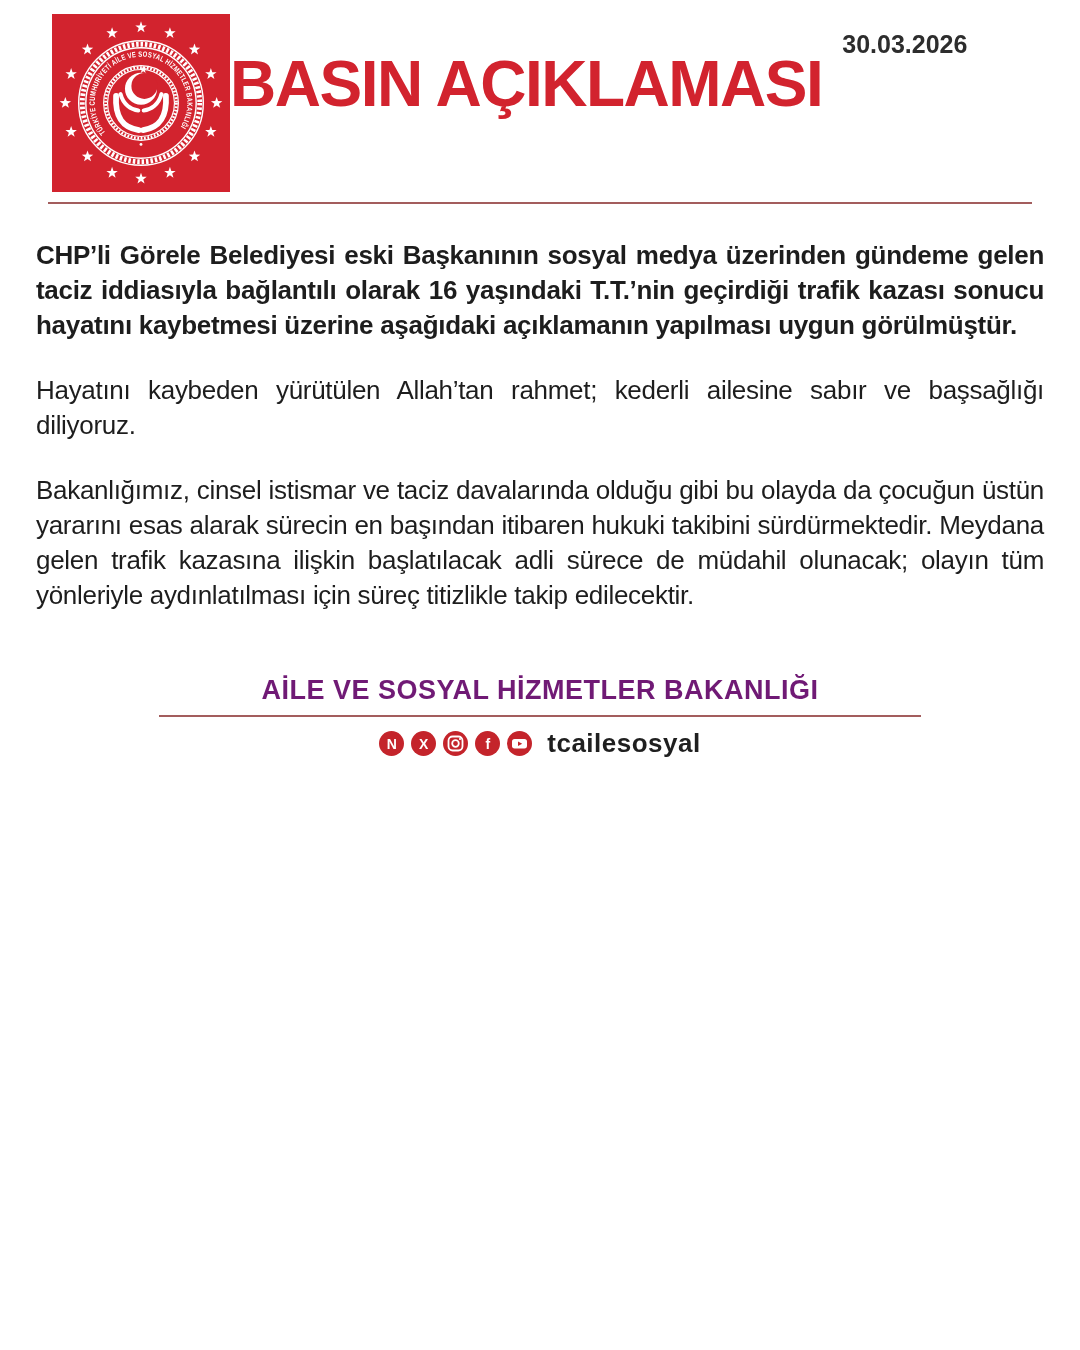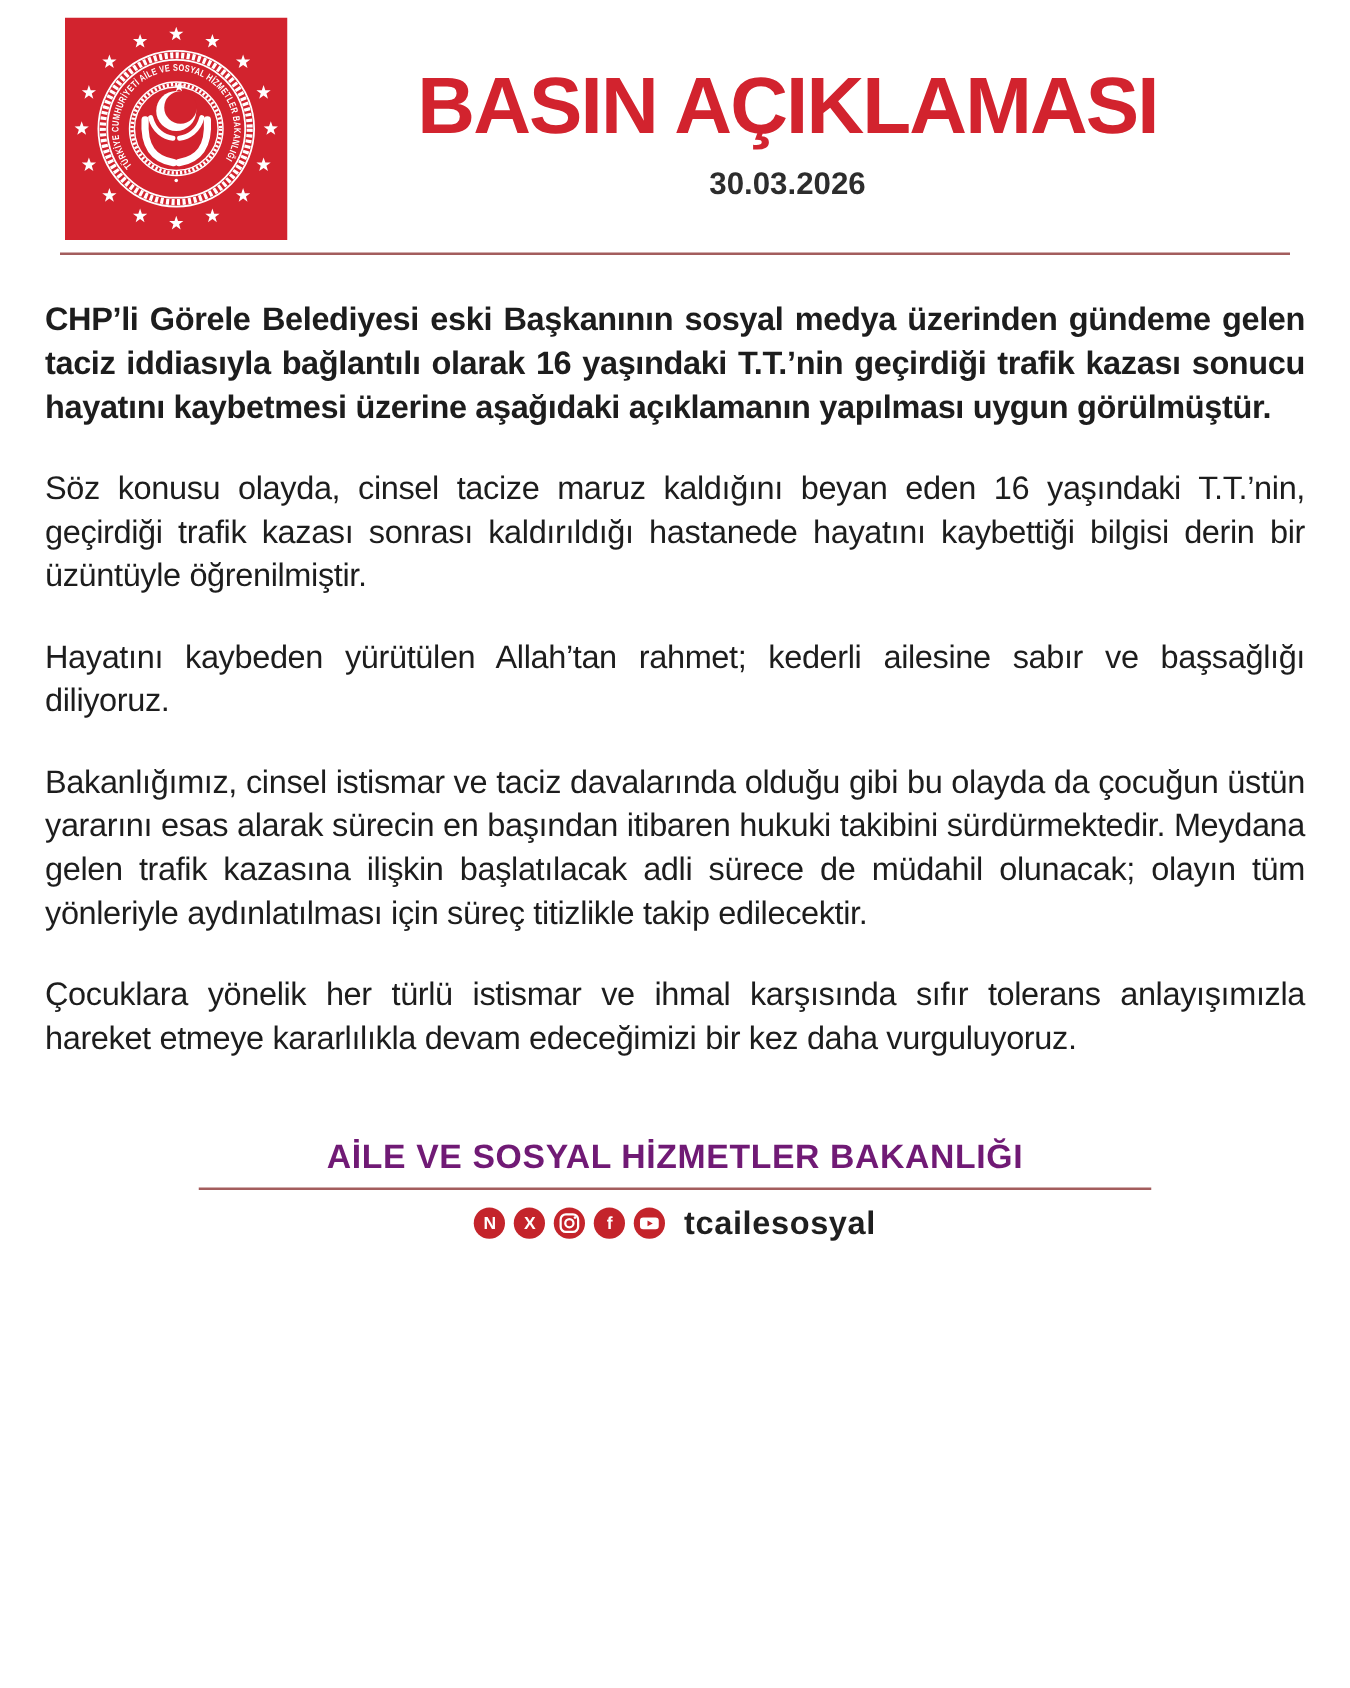"BASIN AÇIKLAMASI" .header-right { flex-direction: column -> row; gap: none -> 20px }
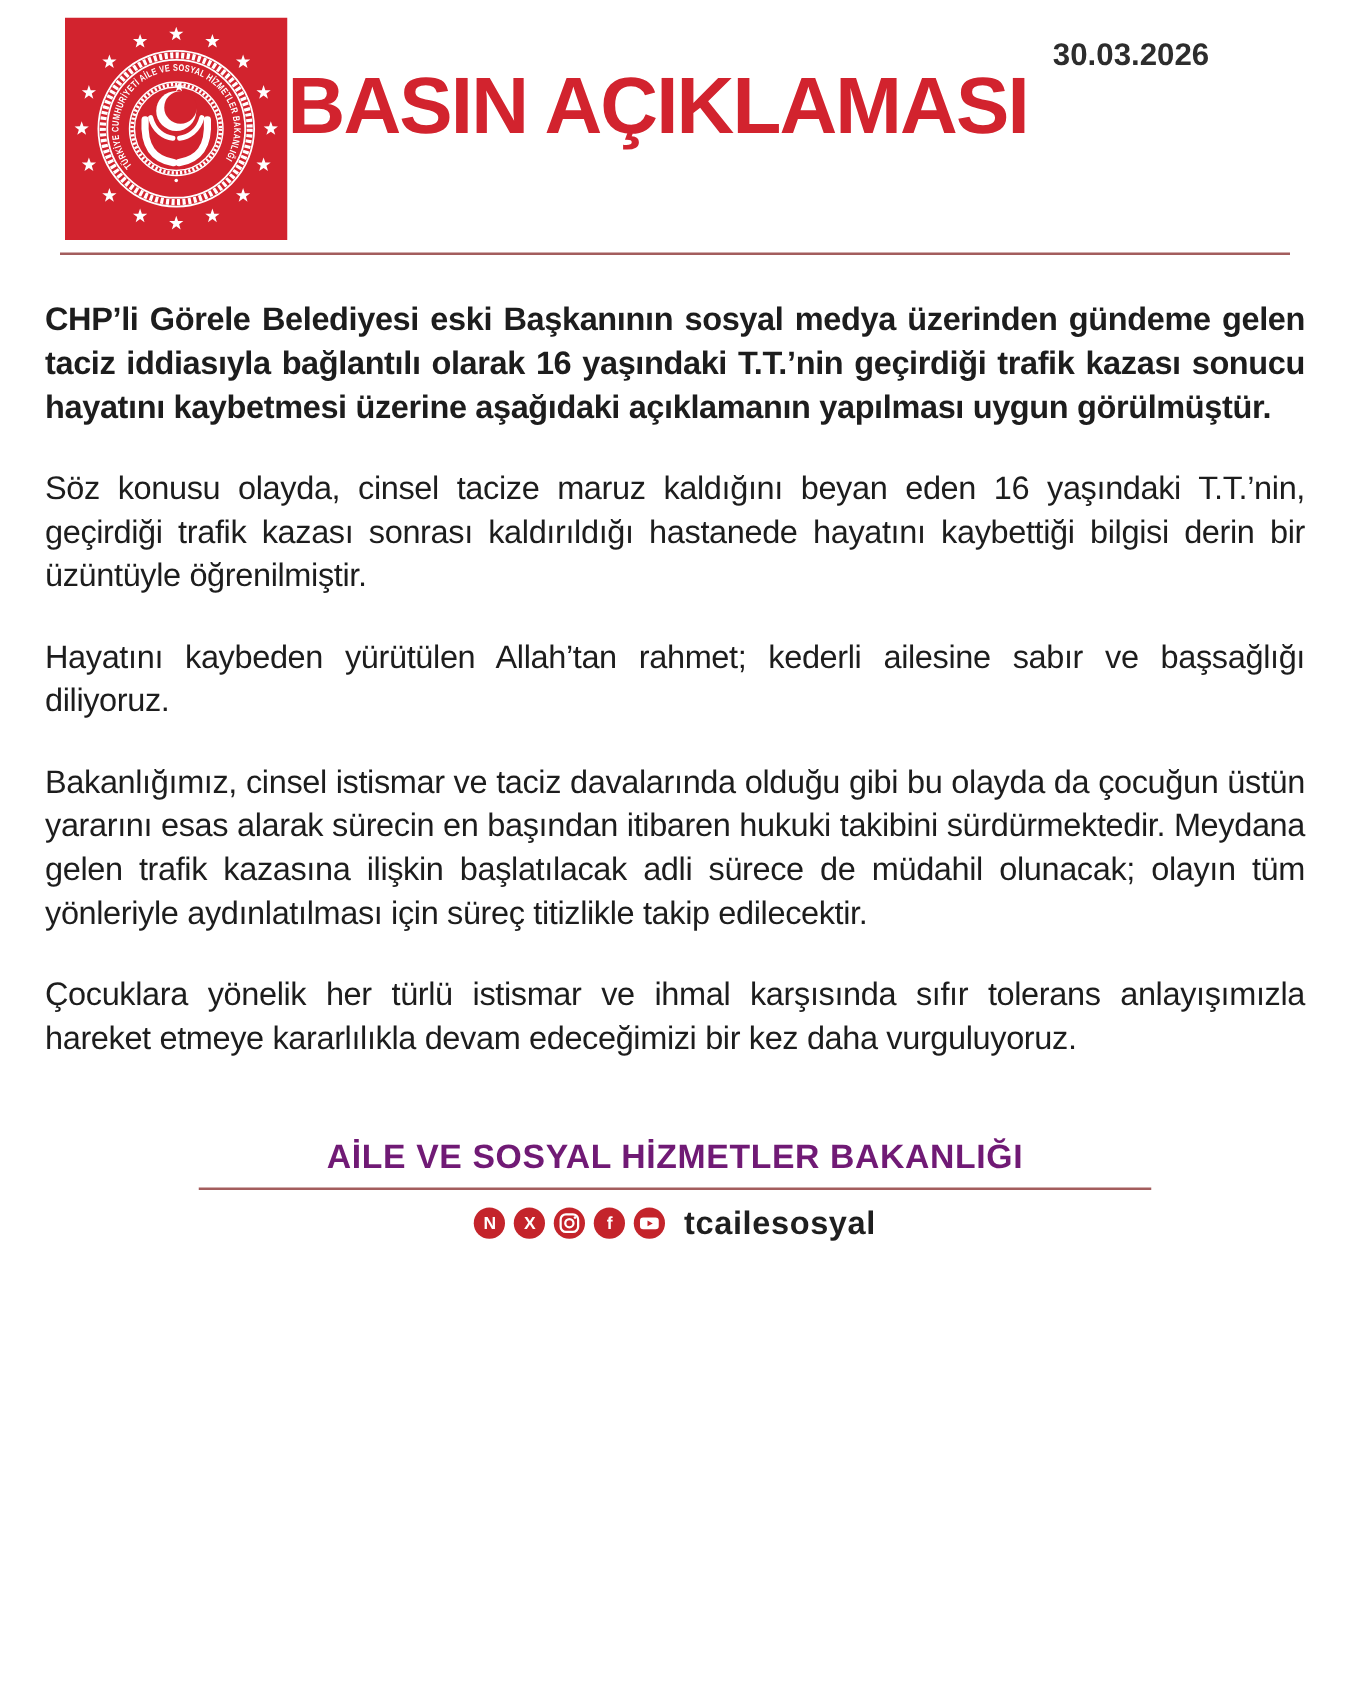"Söz konusu olayda, cinsel tacize" p.para { html: <p>Söz konusu olayda, cinsel tacize maruz kaldığını beyan eden 16 yaşındaki T.T.’nin, geçirdiği trafik kazası sonrası kaldırıldığı hastanede hayatını kaybettiği bilgisi derin bir üzüntüyle öğrenilmiştir.</p> -> none }
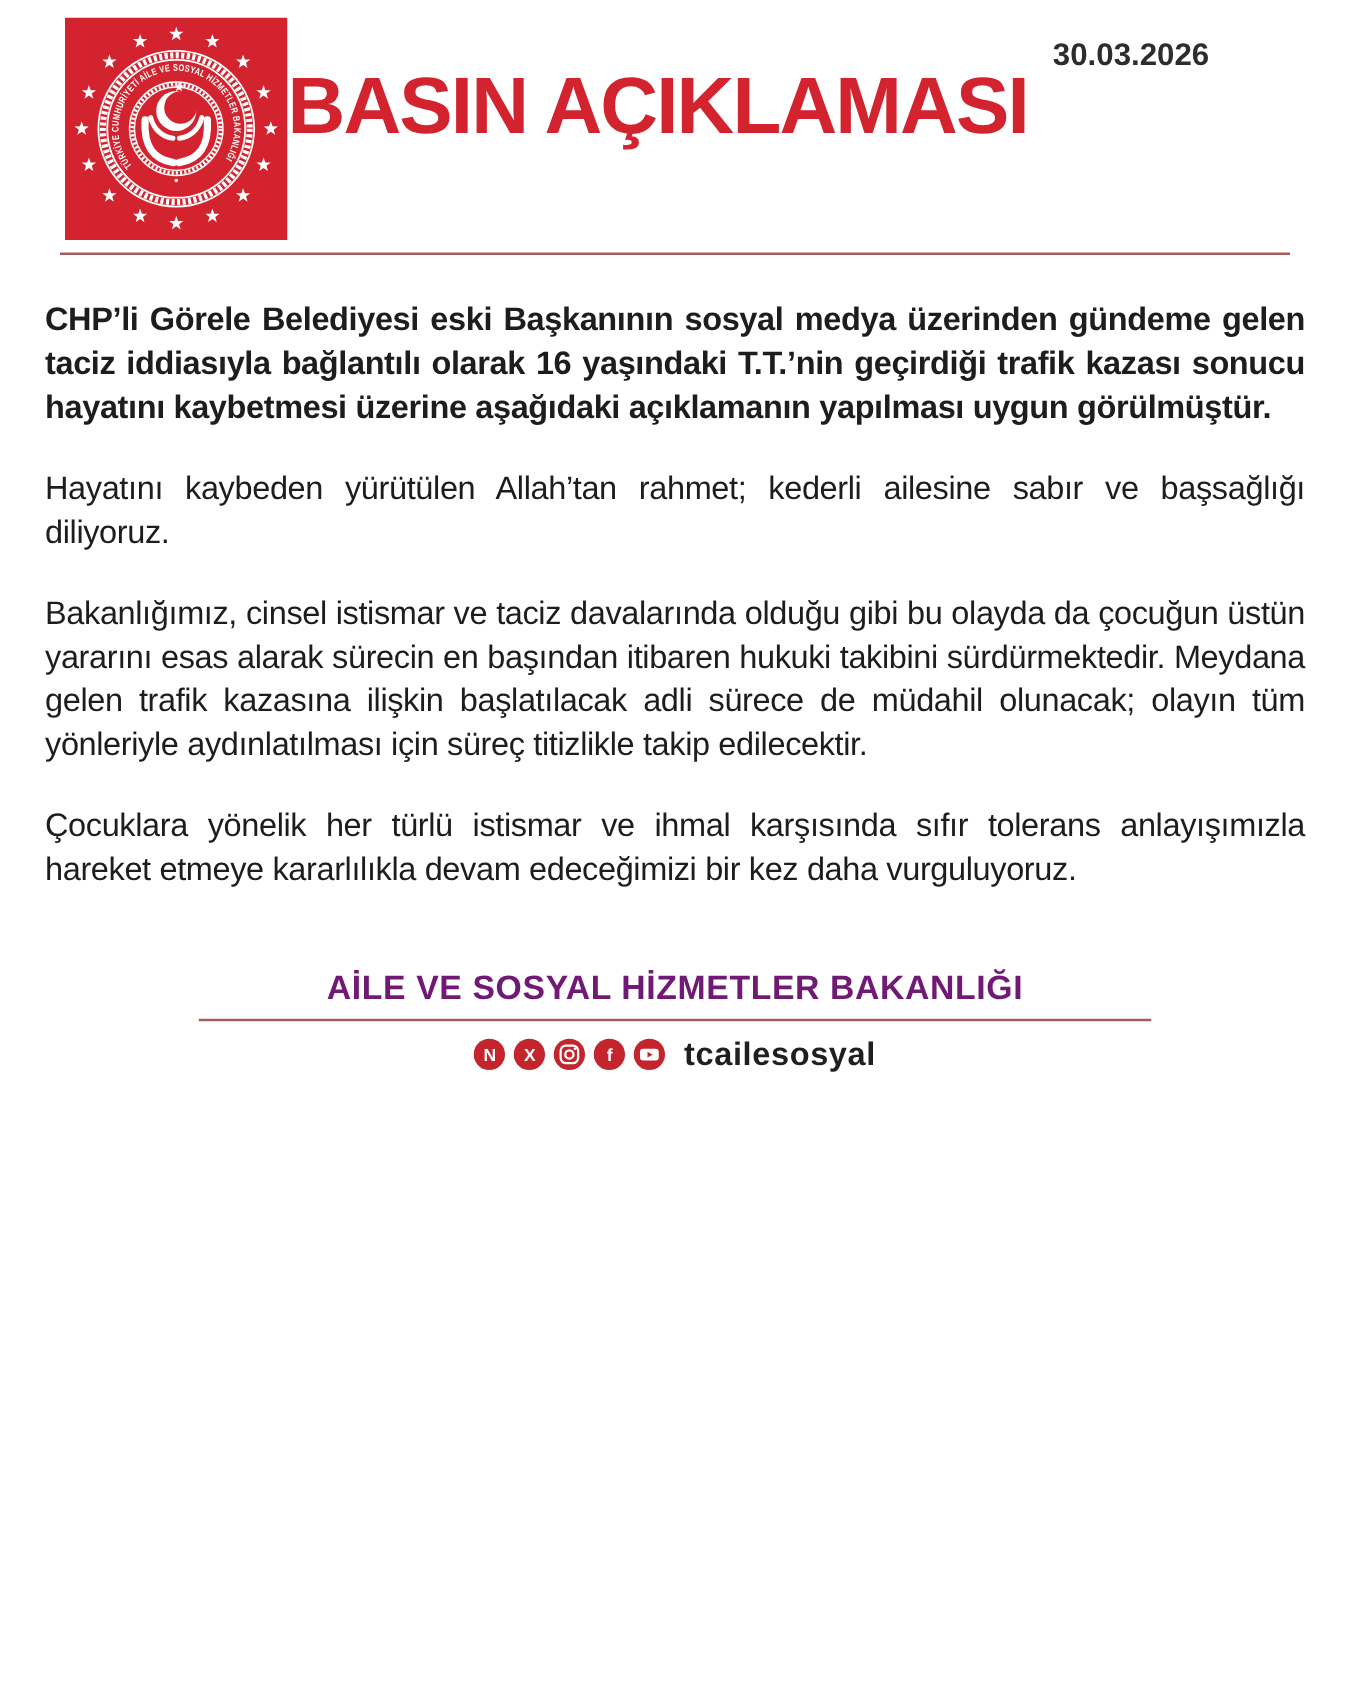"Çocuklara yönelik her türlü istismar" p.para { html: <p>Çocuklara yönelik her türlü istismar ve ihmal karşısında sıfır tolerans anlayışımızla hareket etmeye kararlılıkla devam edeceğimizi bir kez daha vurguluyoruz.</p> -> none }
